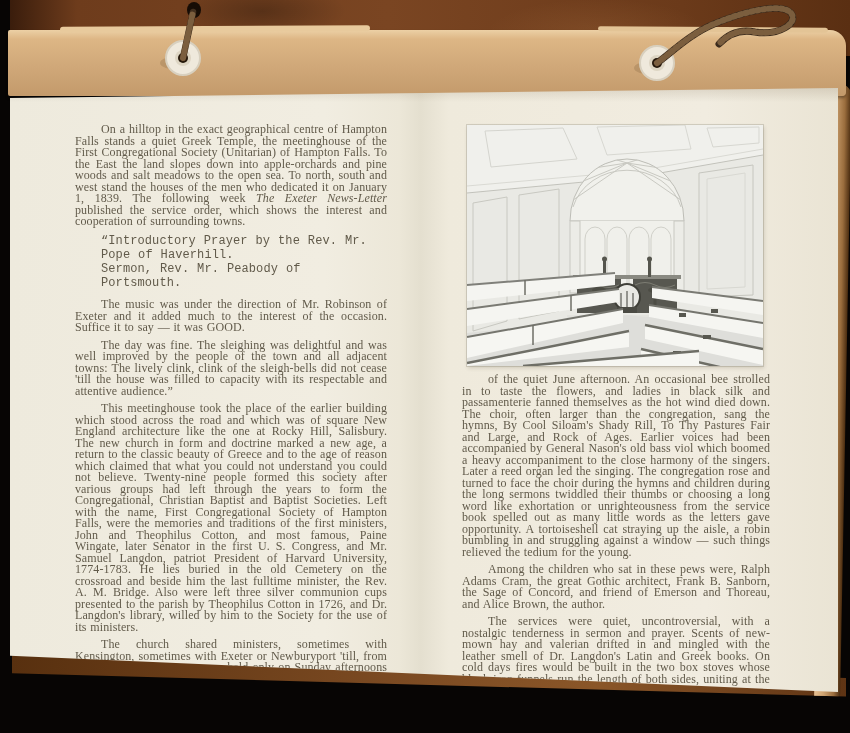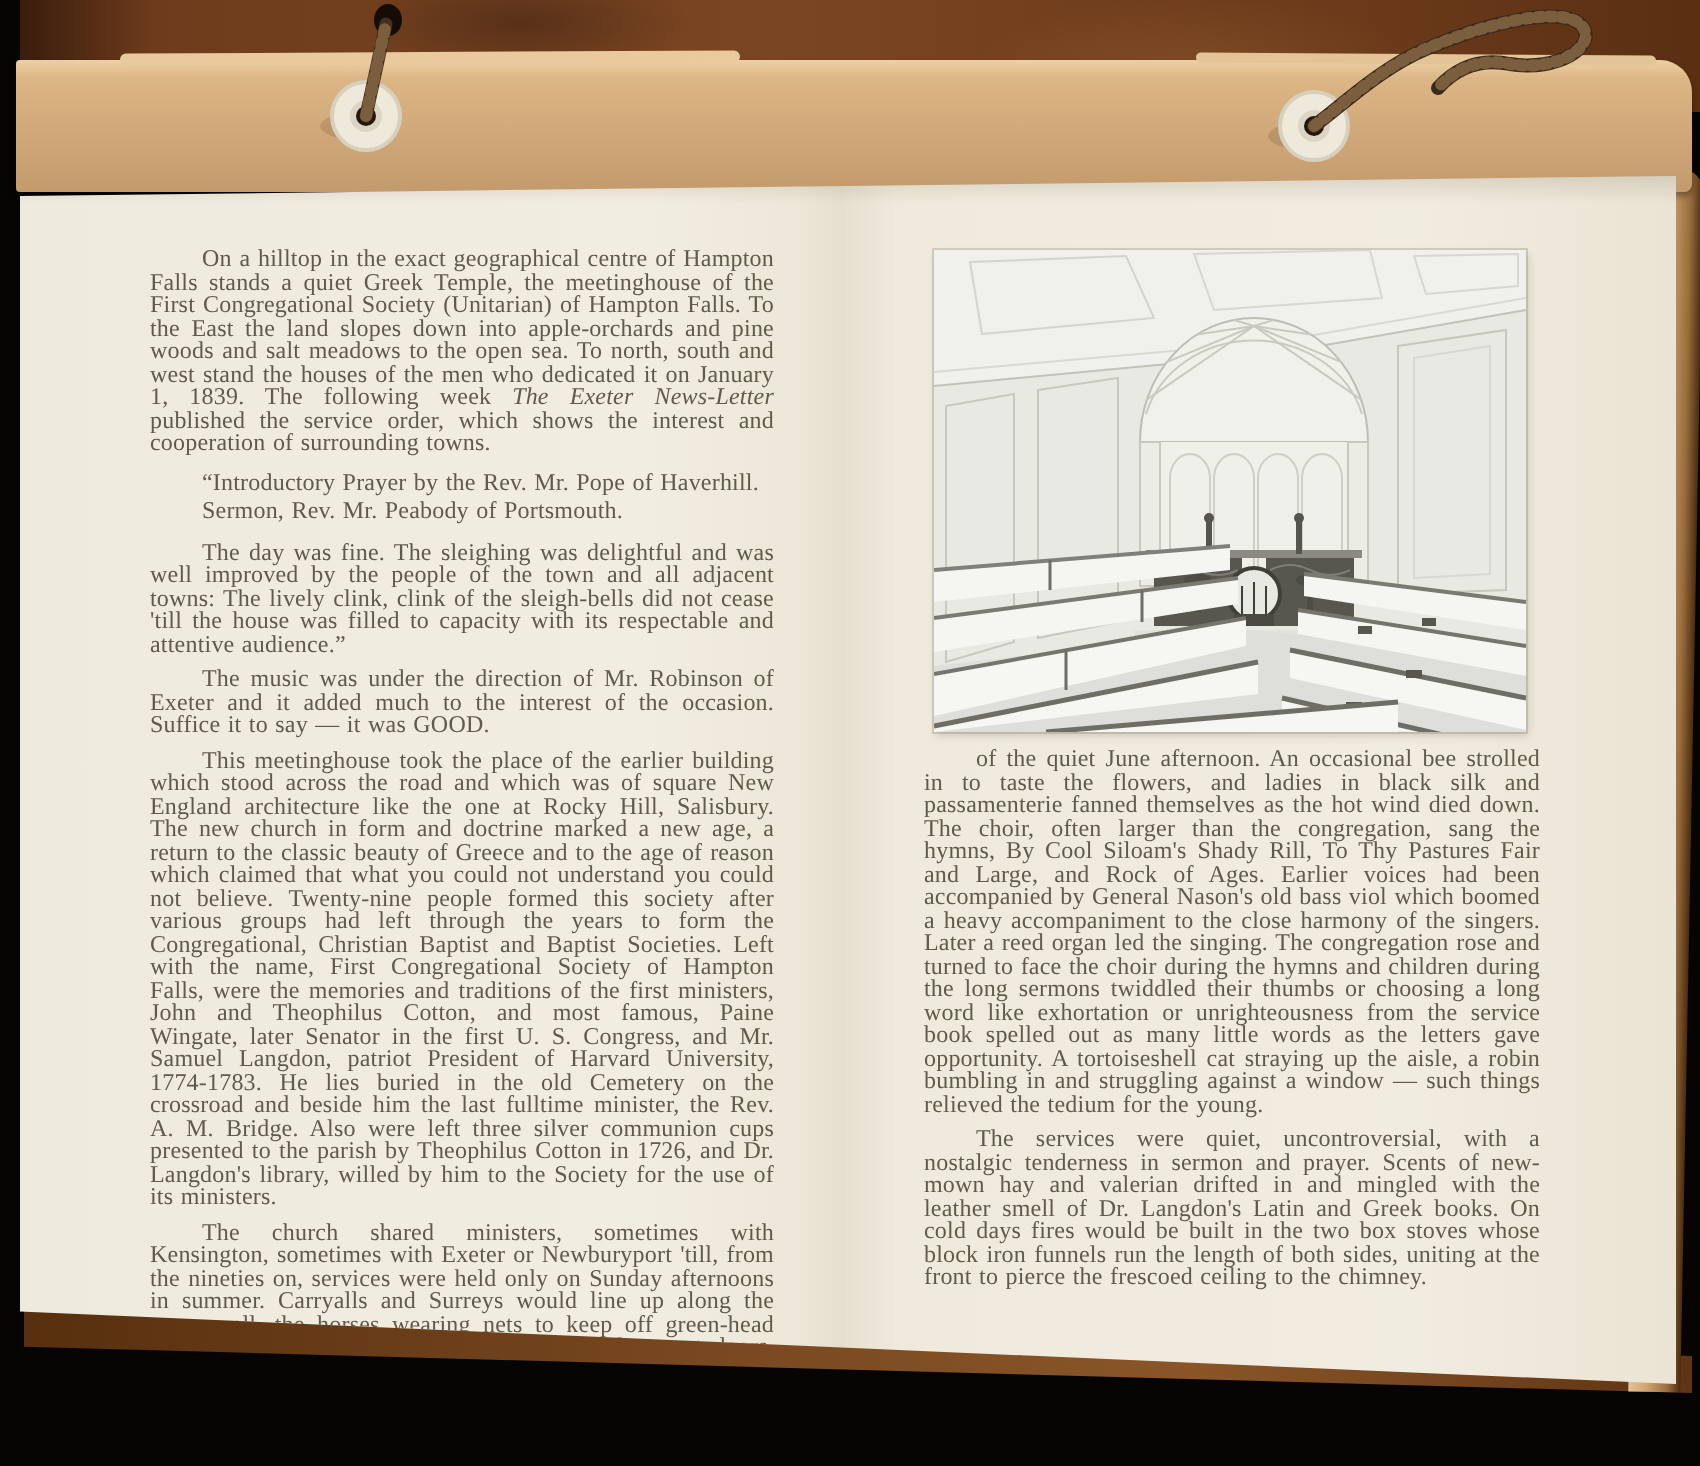"“Introductory Prayer by the Rev." .service { font-family: none -> Liberation Mono, monospace }
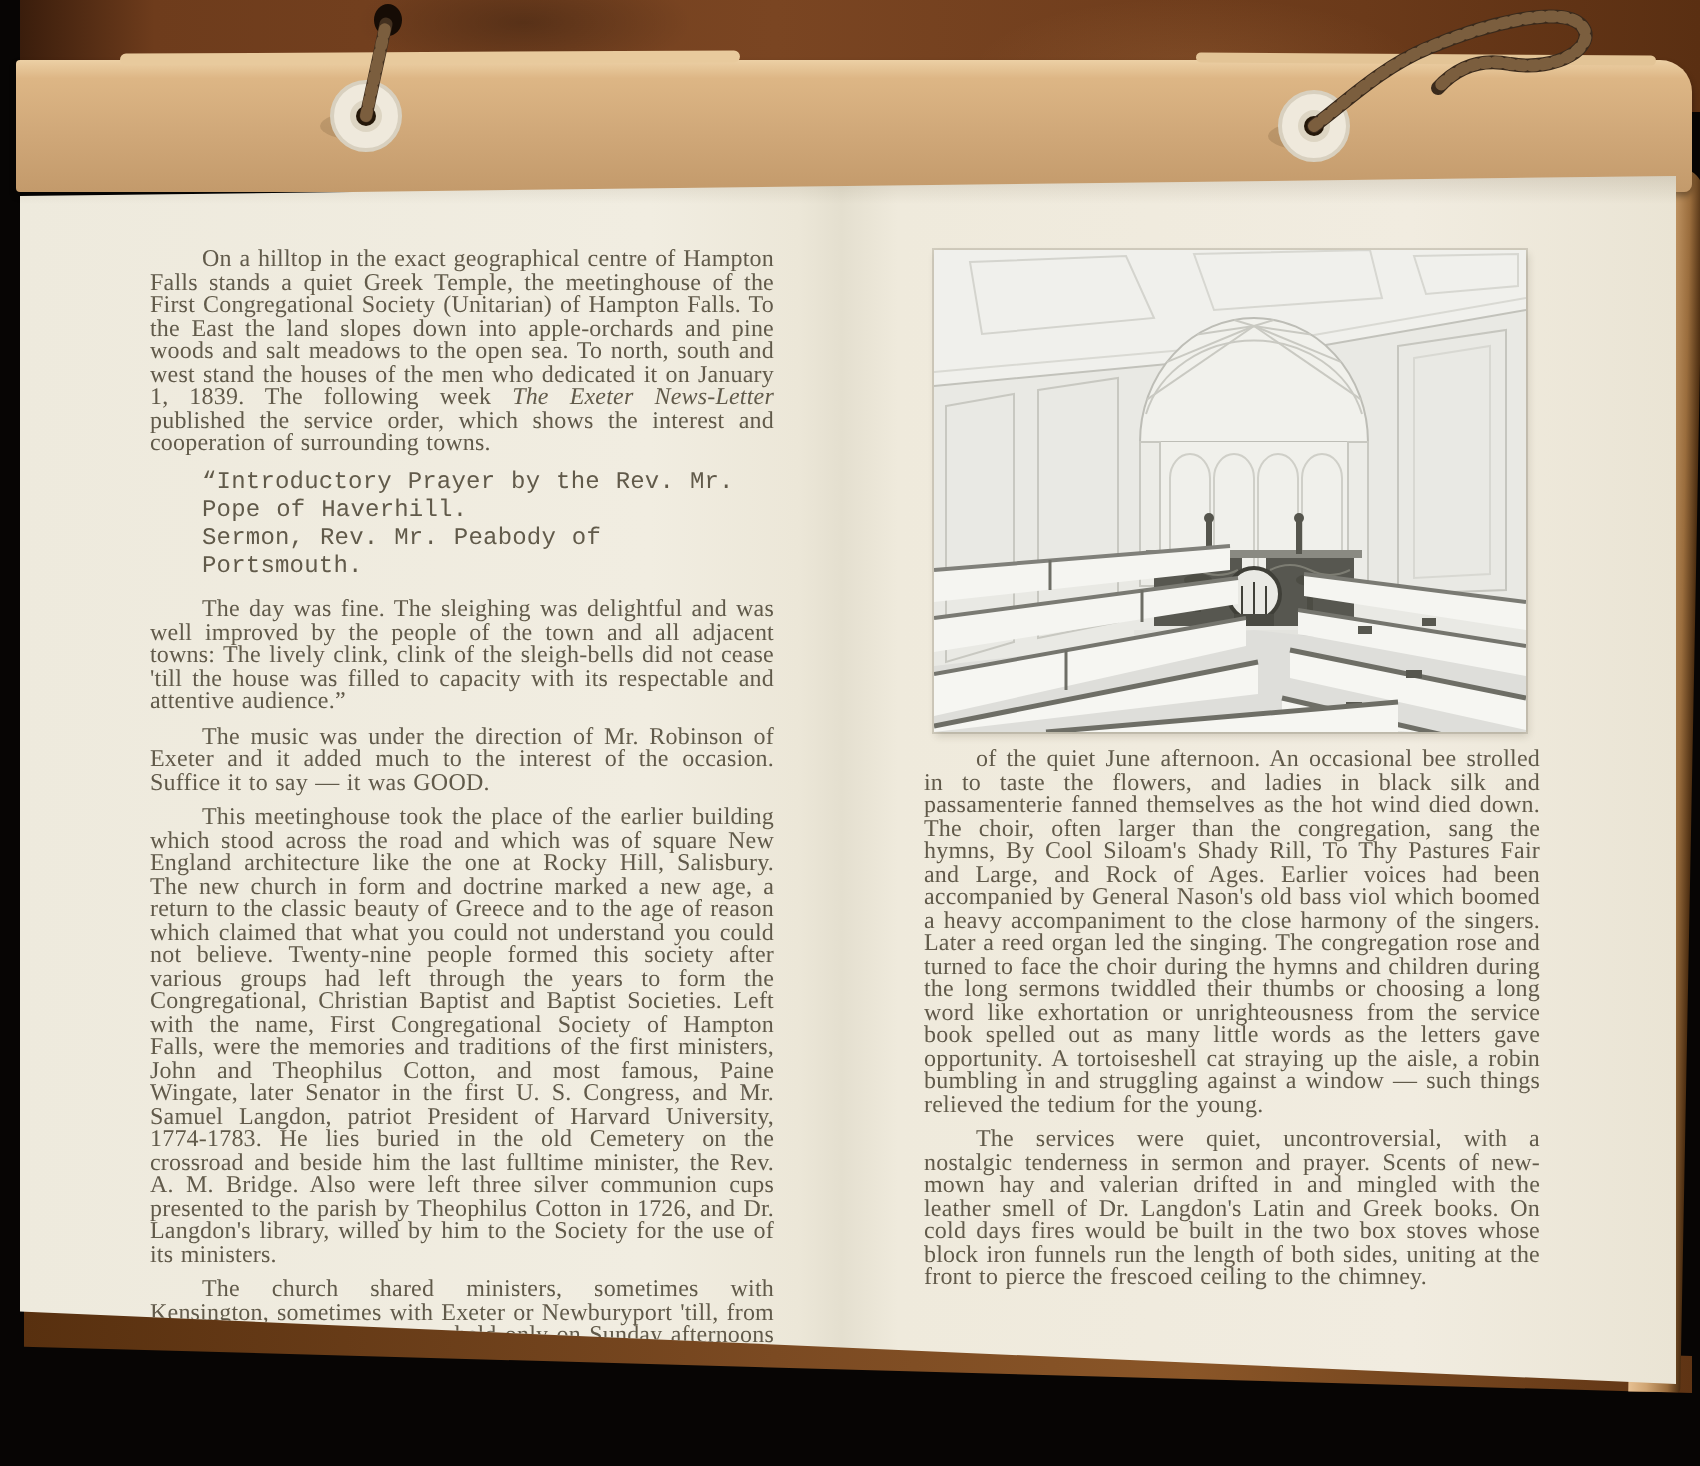"The day was fine. The" p { order: before "The music was under the" -> after "The music was under the" }
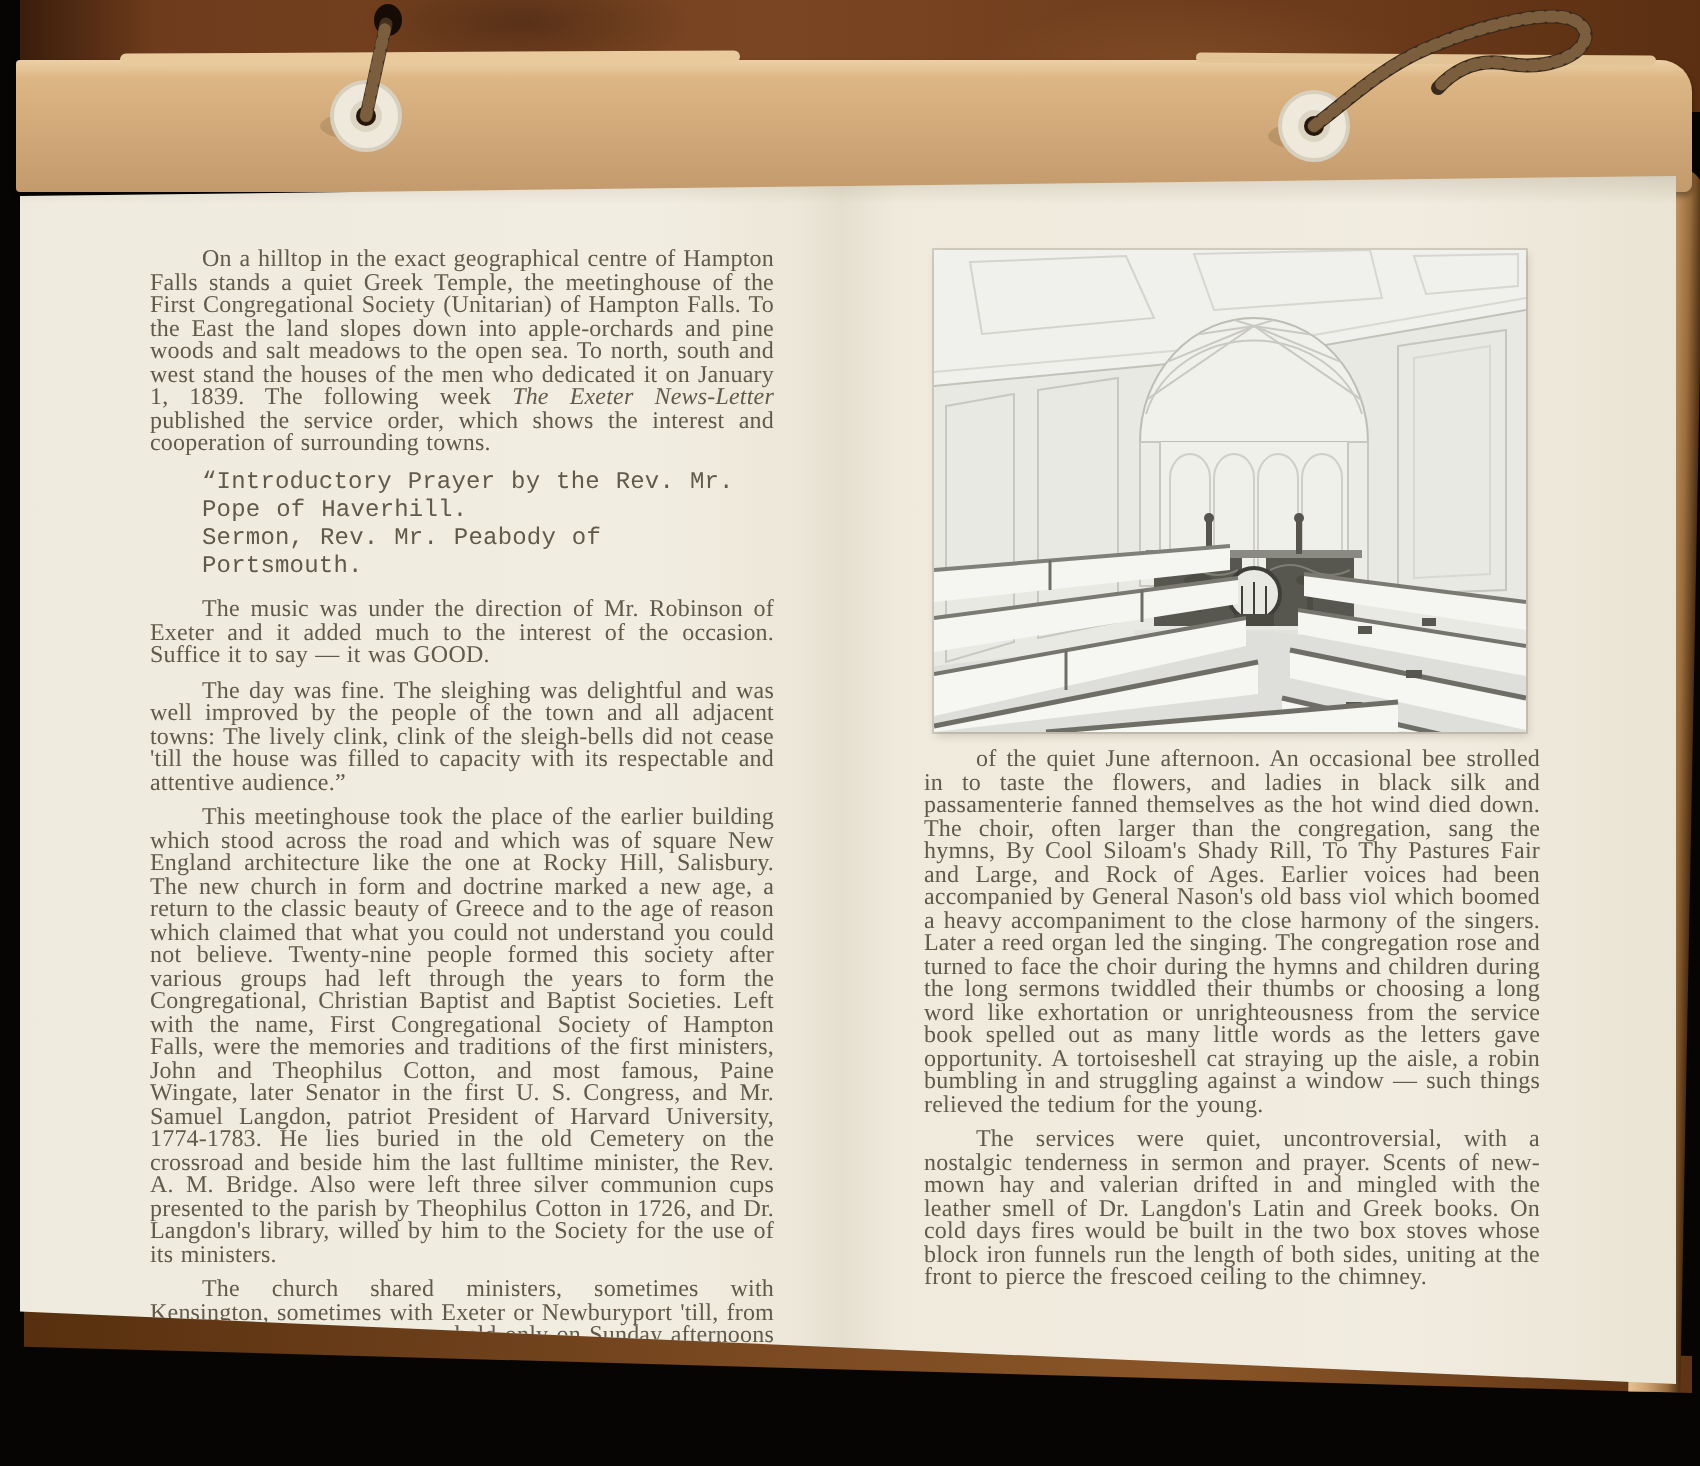"Among the children who sat" p { html: none -> <p>Among the children who sat in these pews were, Ralph Adams Cram, the great Gothic architect, Frank B. Sanborn, the Sage of Concord, and friend of Emerson and Thoreau, and Alice Brown, the author.</p> }
